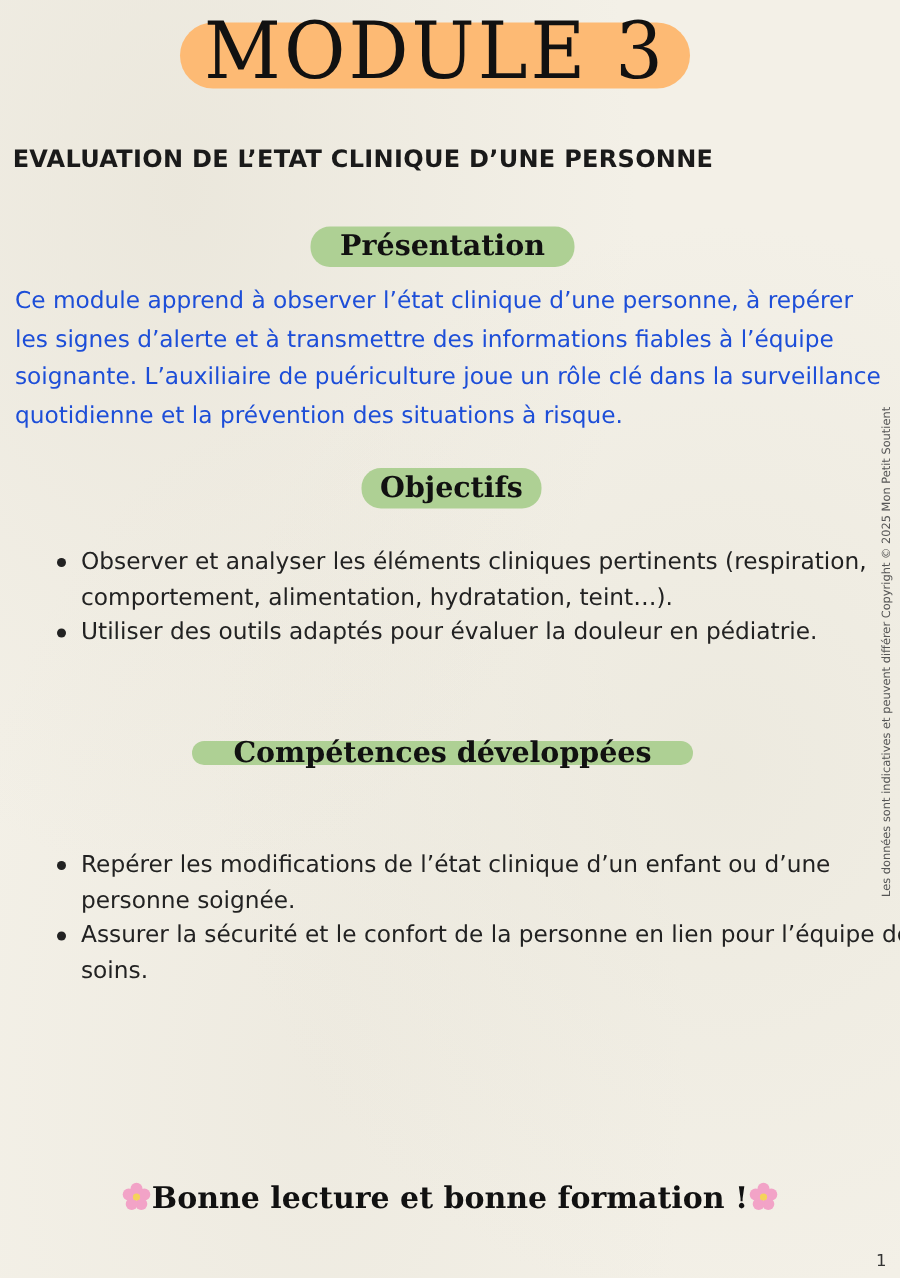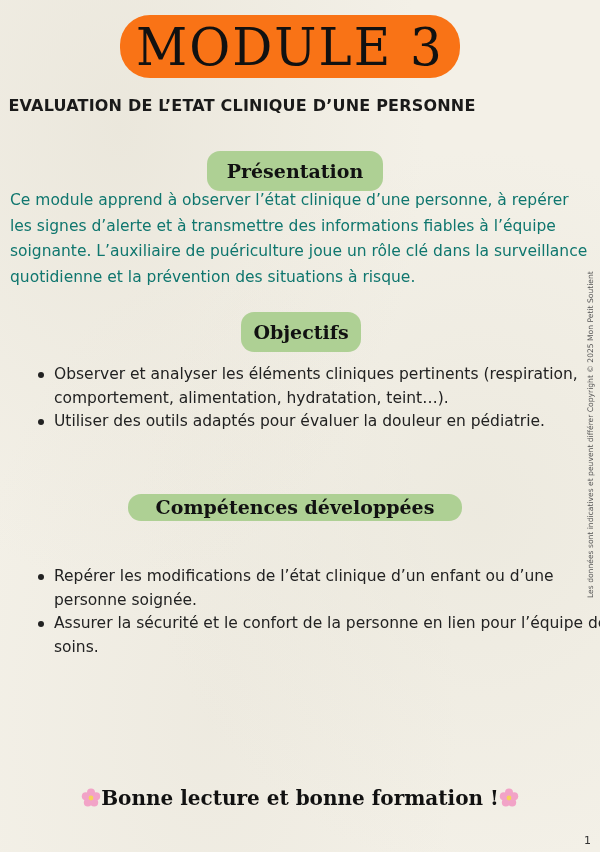"MODULE 3" .title-pill { align-items: center -> flex-end; background: #f97316 -> #fdba74; height: 63px -> 44px }
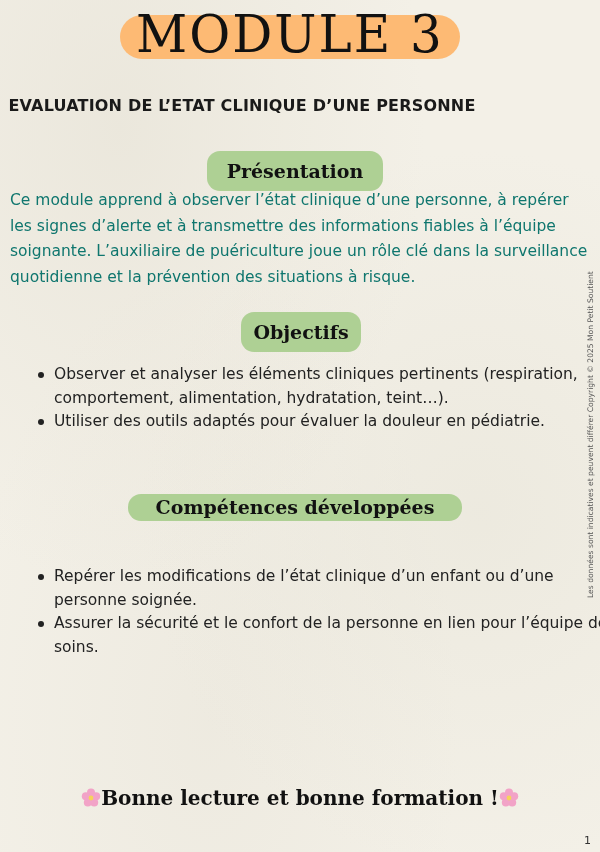"Présentation" .section-pill { height: 40px -> 27px }
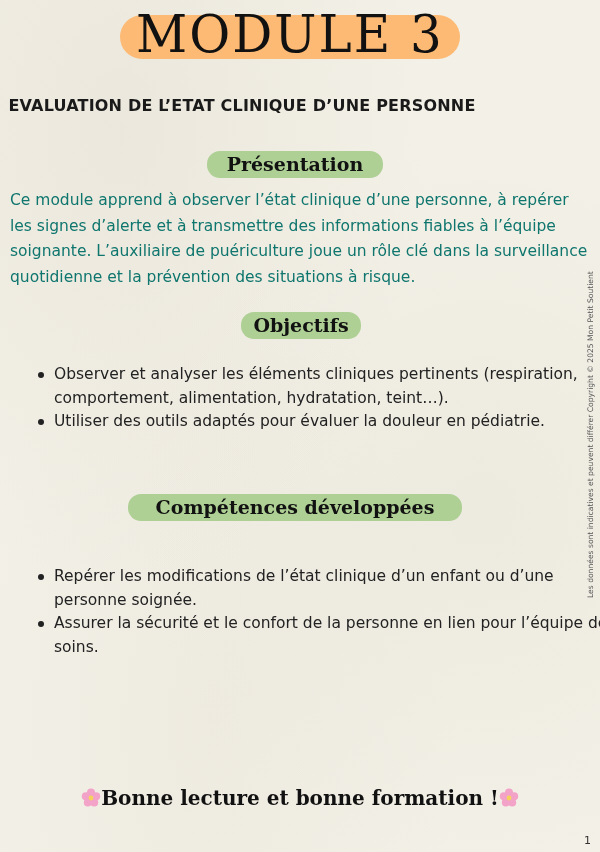"Ce module apprend à observer" .para { color: #0f766e -> #1d4ed8 }
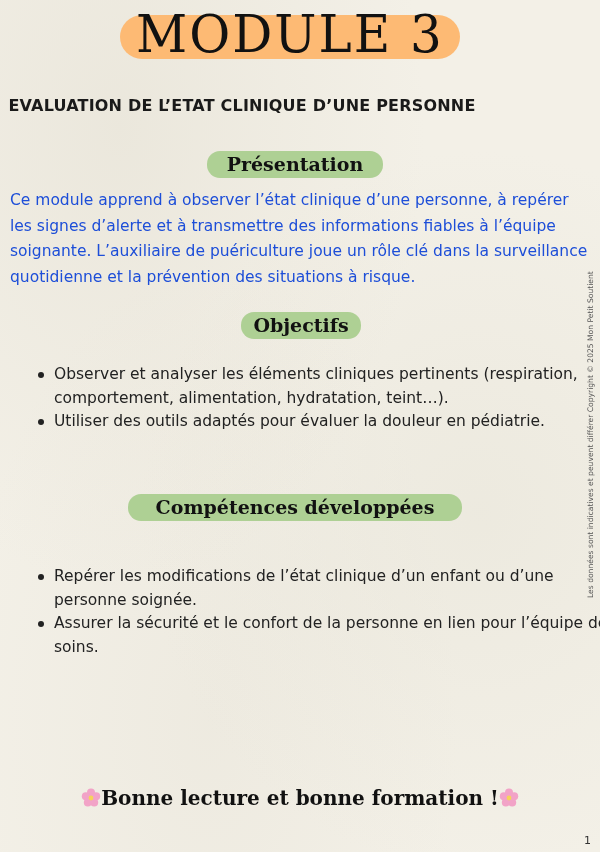"Compétences développées" div.section-pill { height: 27px -> 16px }
